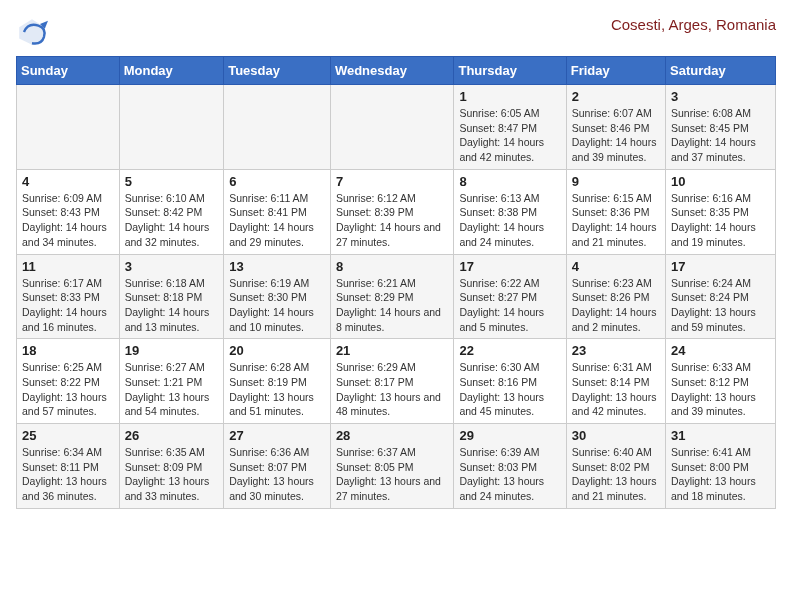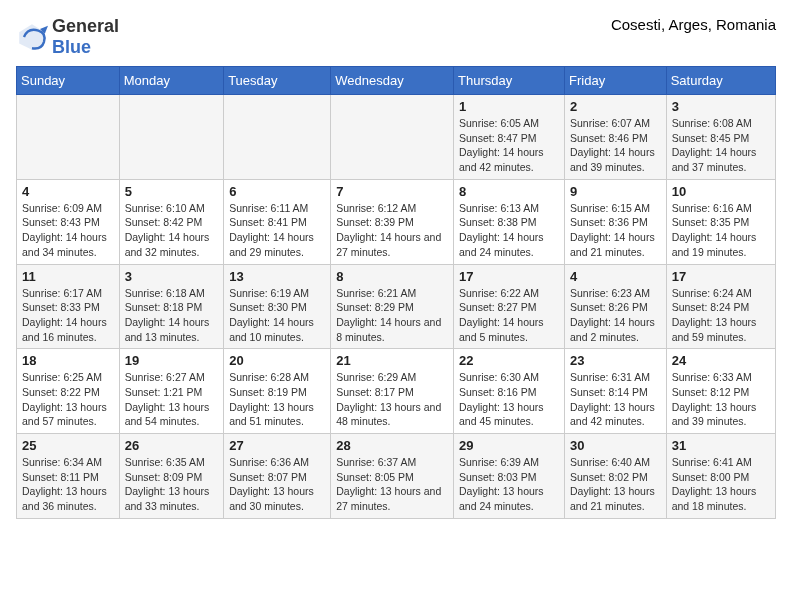"General" div { html: <div> <span>General</span><br> <span>Blue</span> </div> -> none }
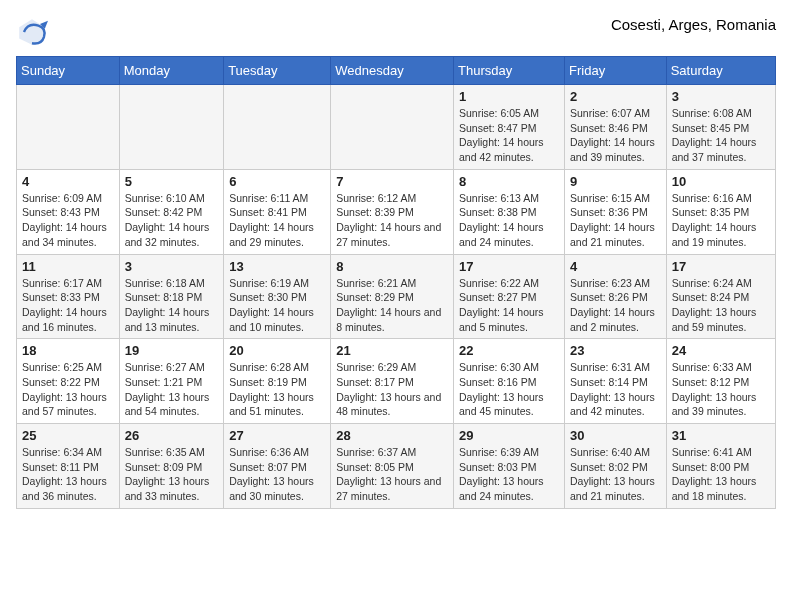"Cosesti, Arges, Romania" .subtitle { color: #000000 -> #7f1d1d }
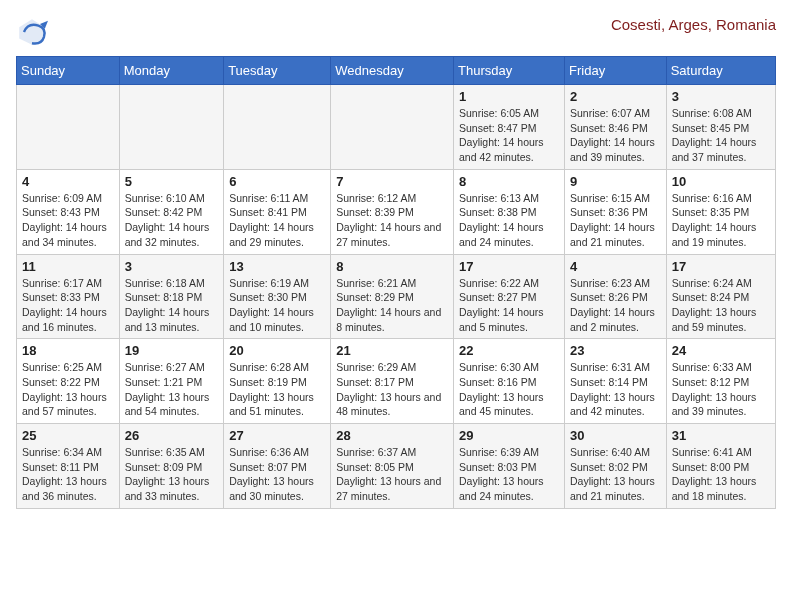"Sunday" thead tr th { font-weight: normal -> bold }
